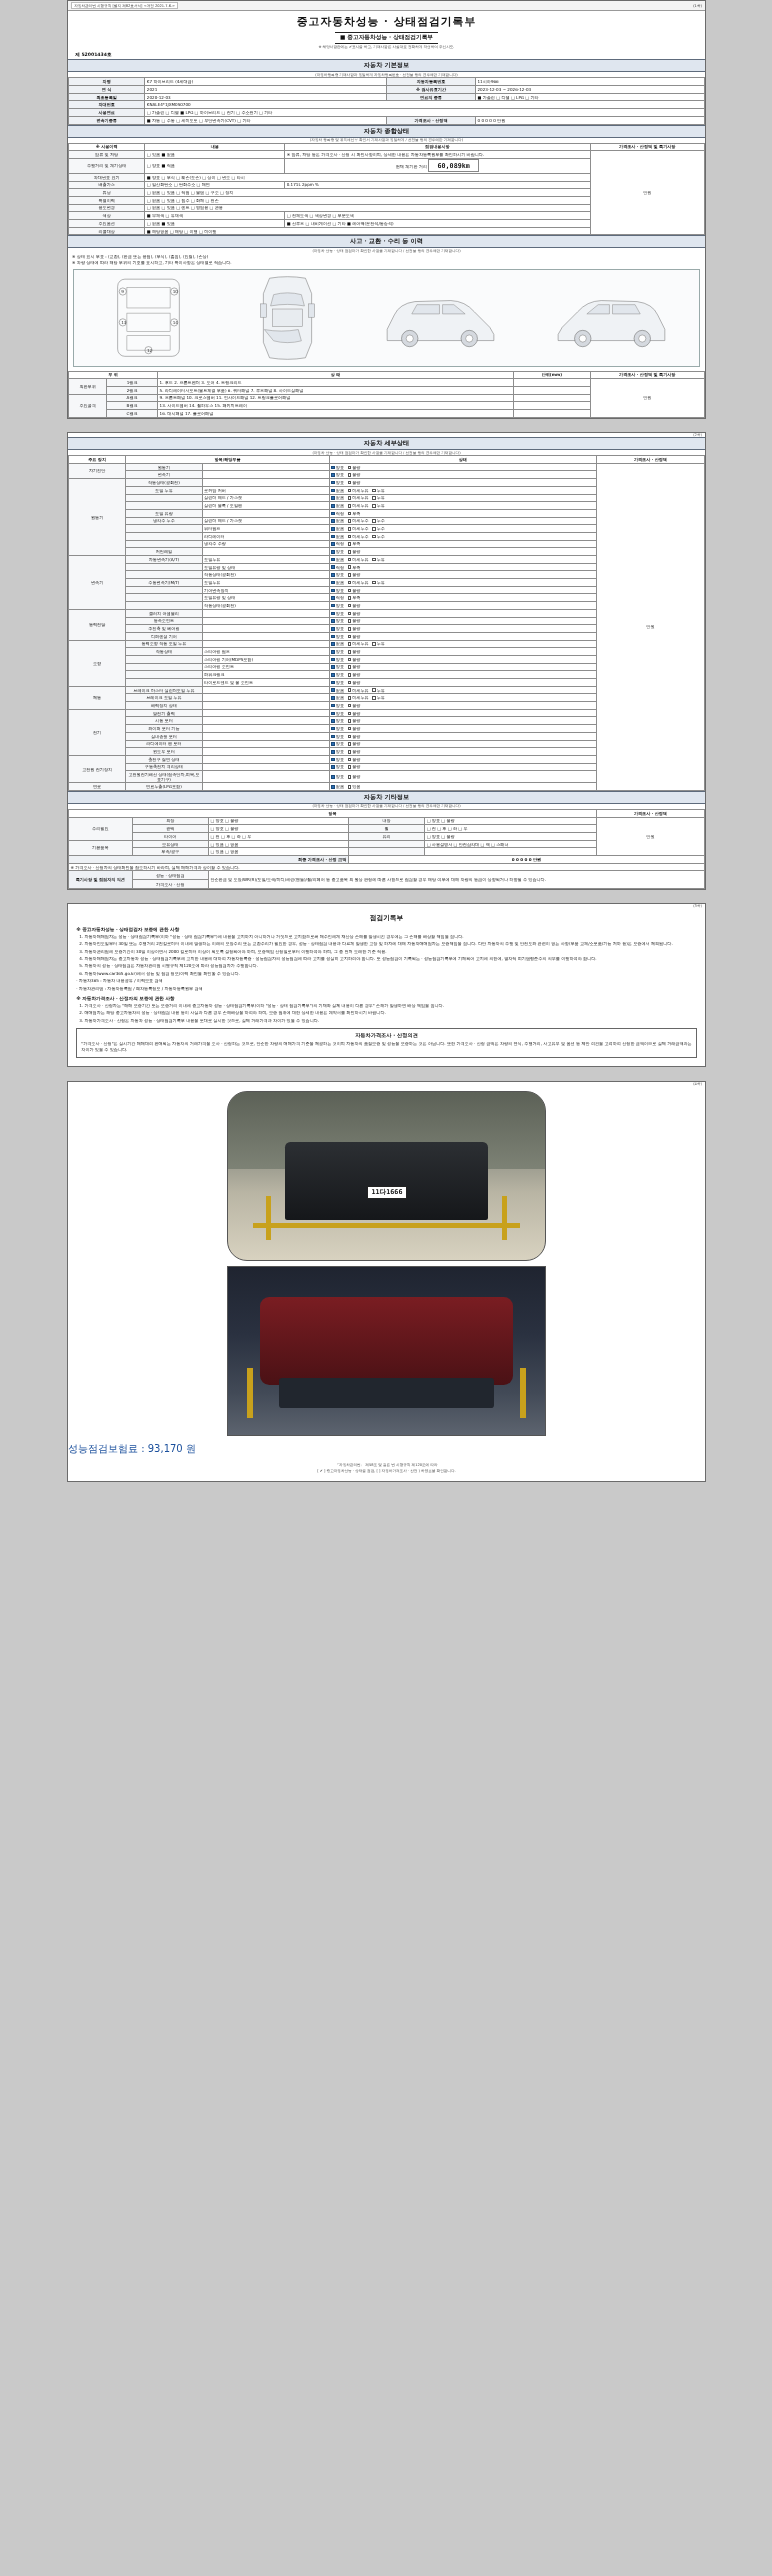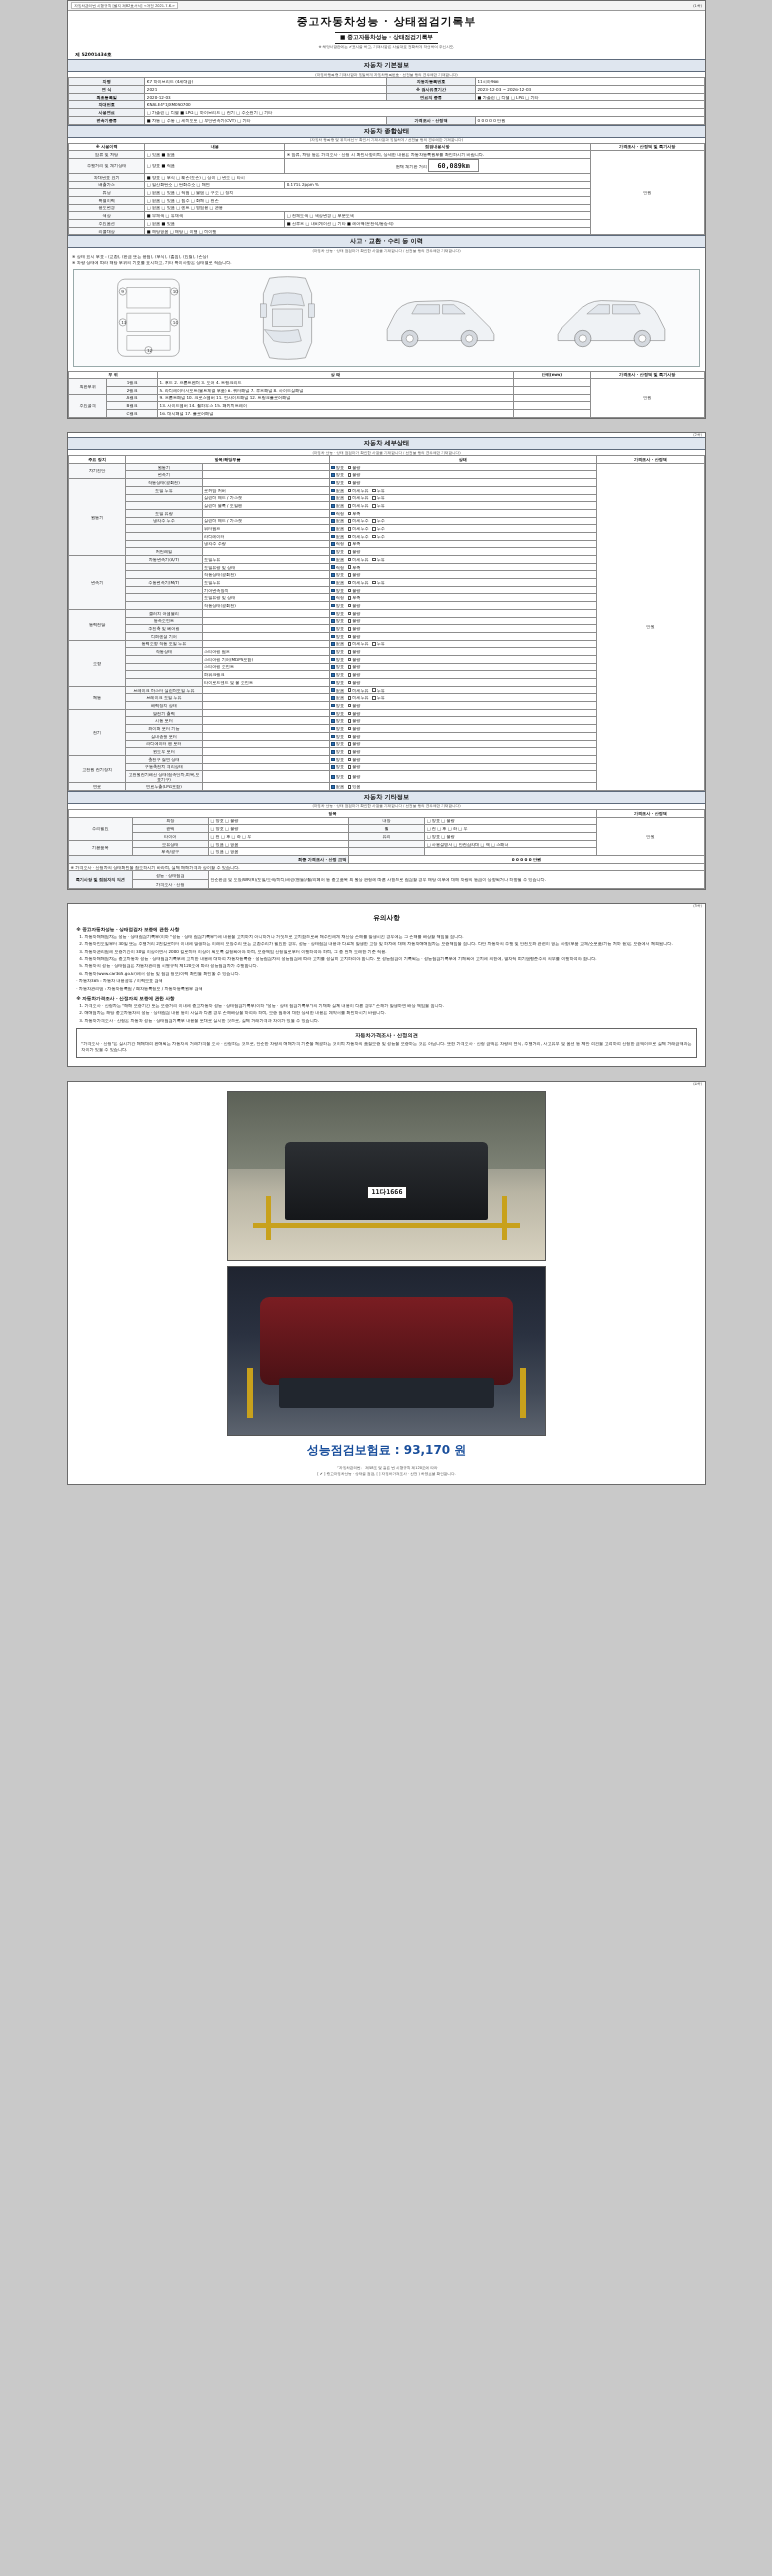"유의사항" h2 { text: 유의사항 -> 점검기록부 }
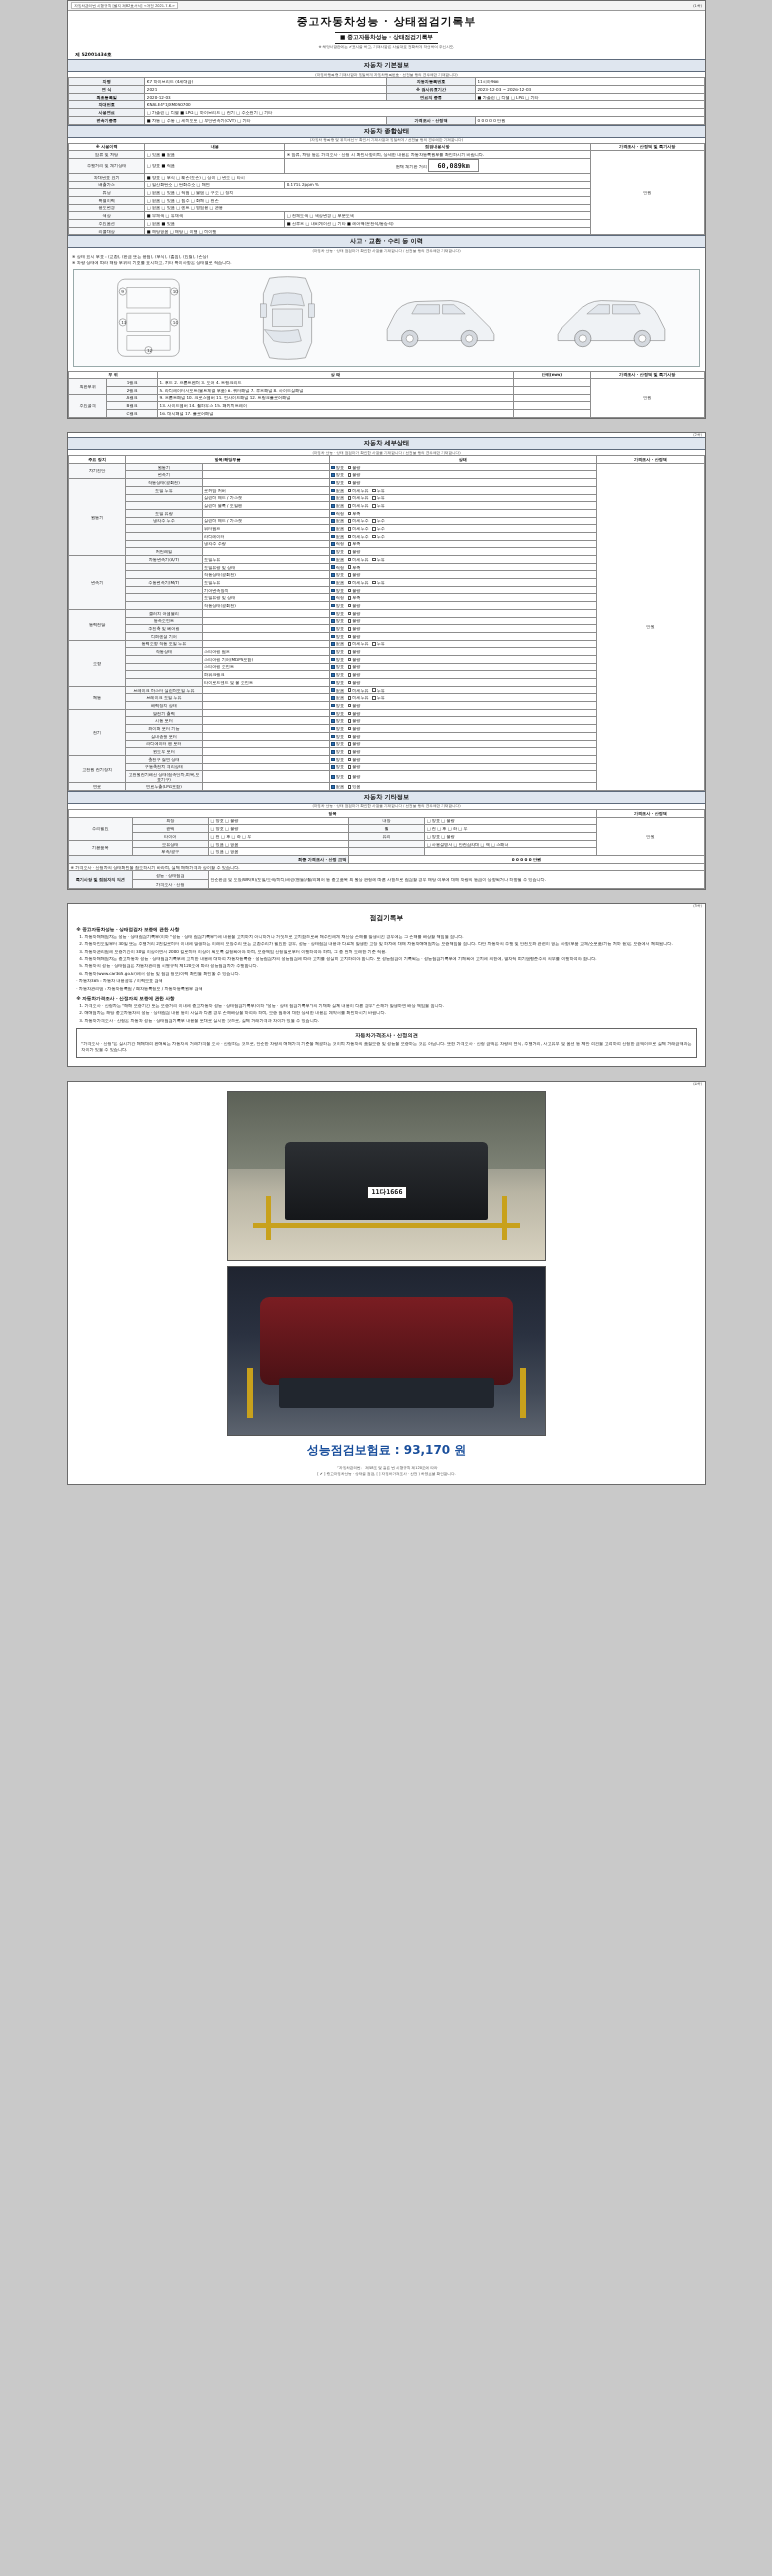"11다1666" .photo1 { border-radius: none -> 20px }
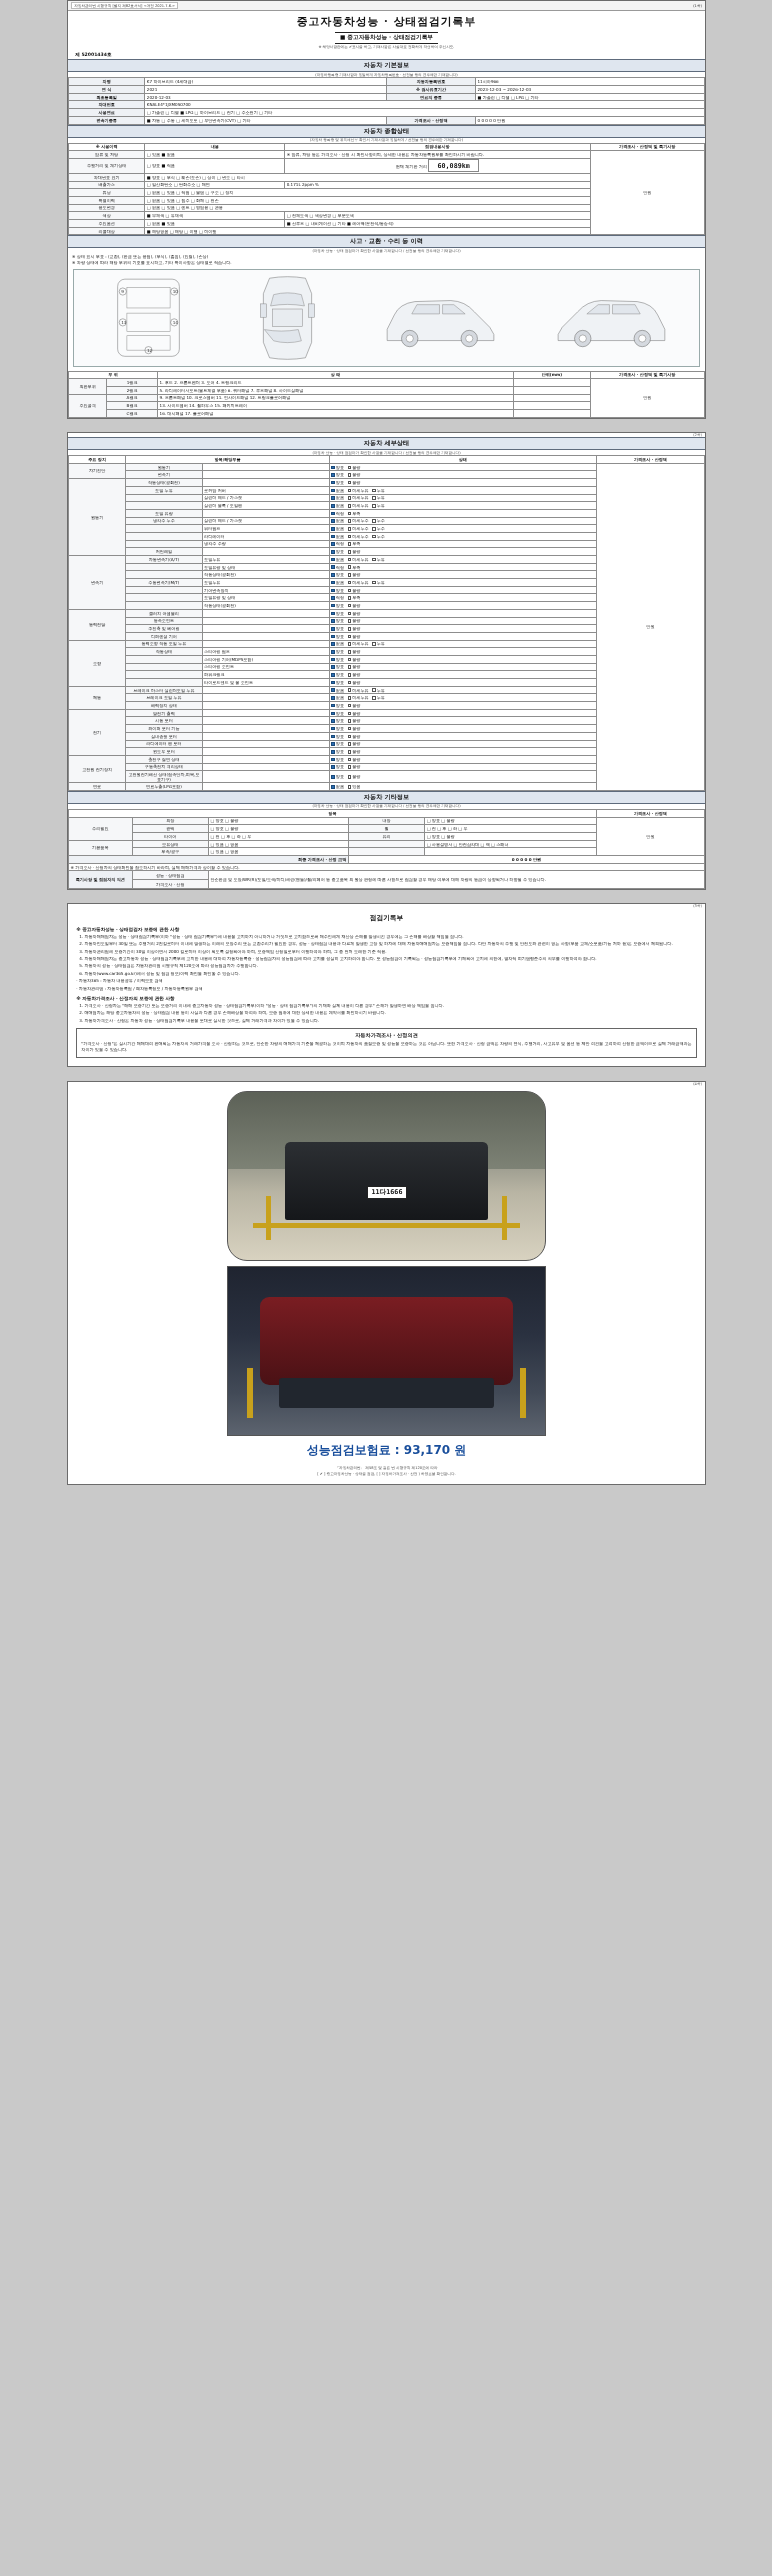"성능점검보험료 : 93,170 원" .fee { font-size: 12px -> 10px; font-weight: bold -> normal; text-align: center -> none }
